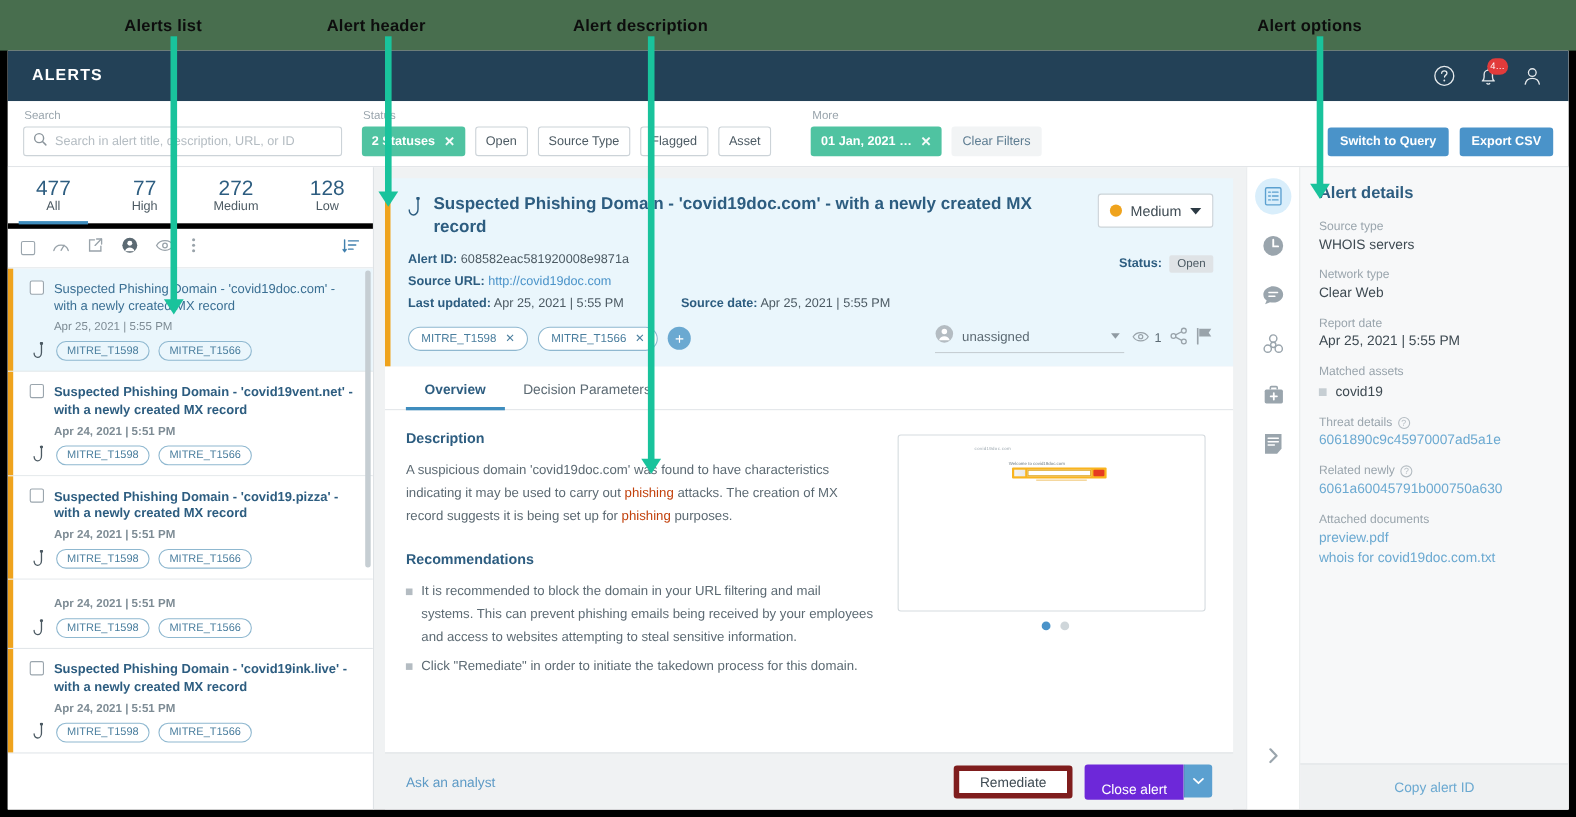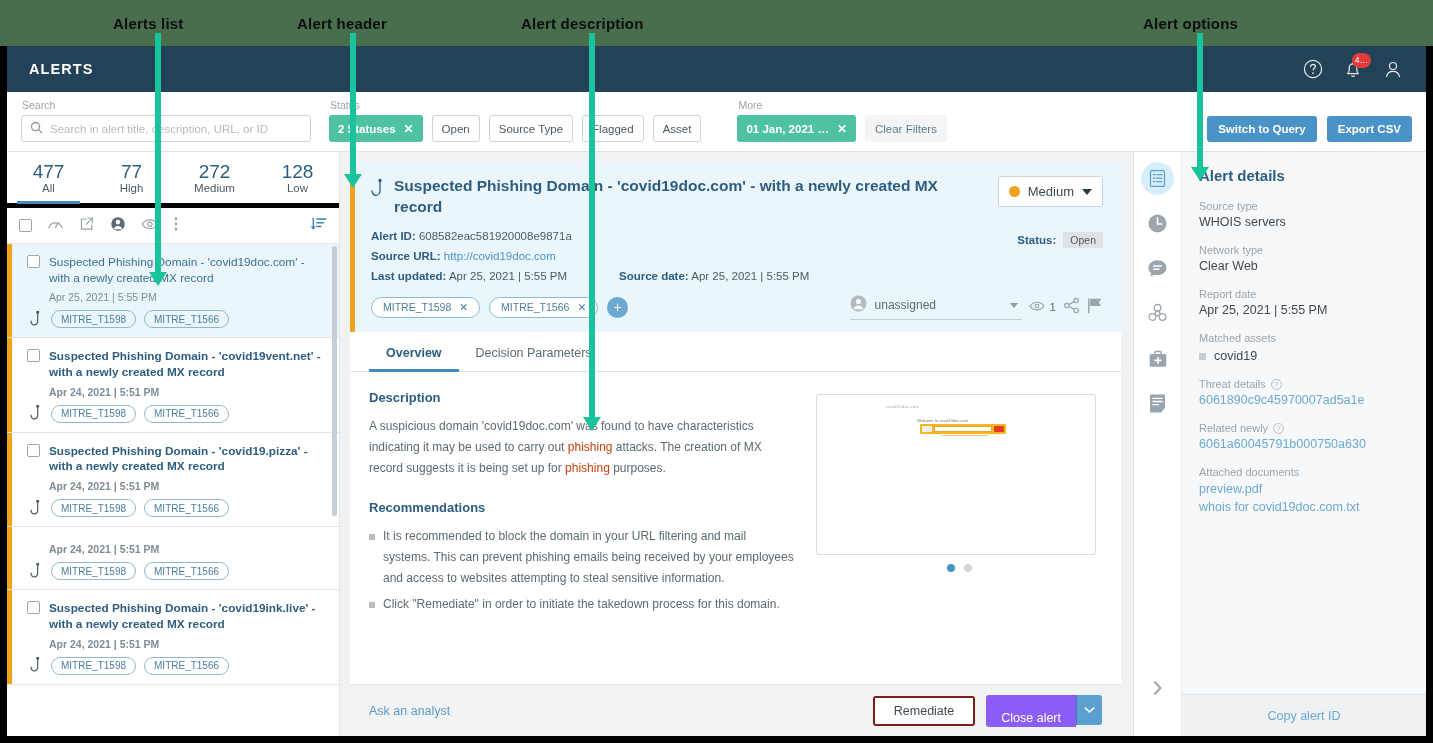"Remediate" .btn-out { border: 2px solid #7f1d1d -> 5px solid #7f1d1d }
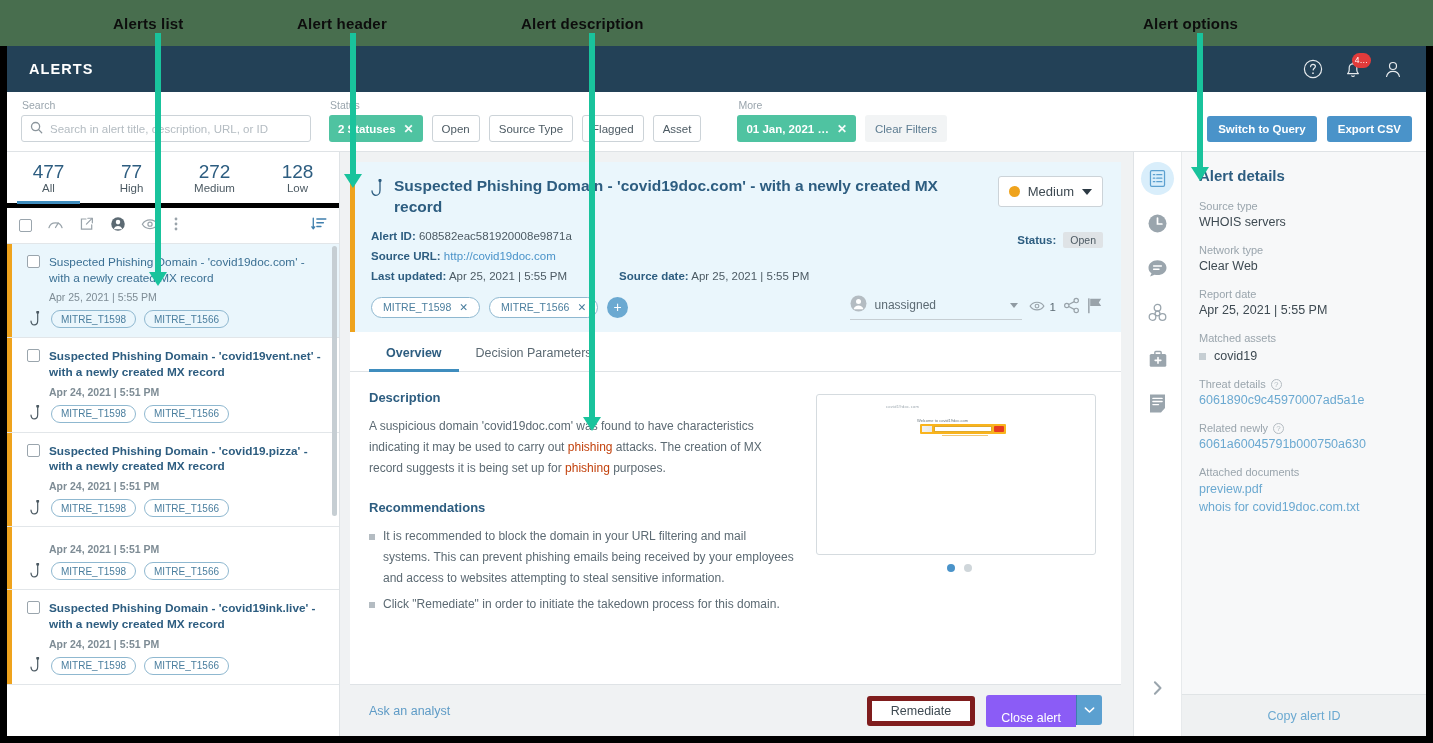"Close alert" .split-main { background: #8b5cf6 -> #6d28d9 }
